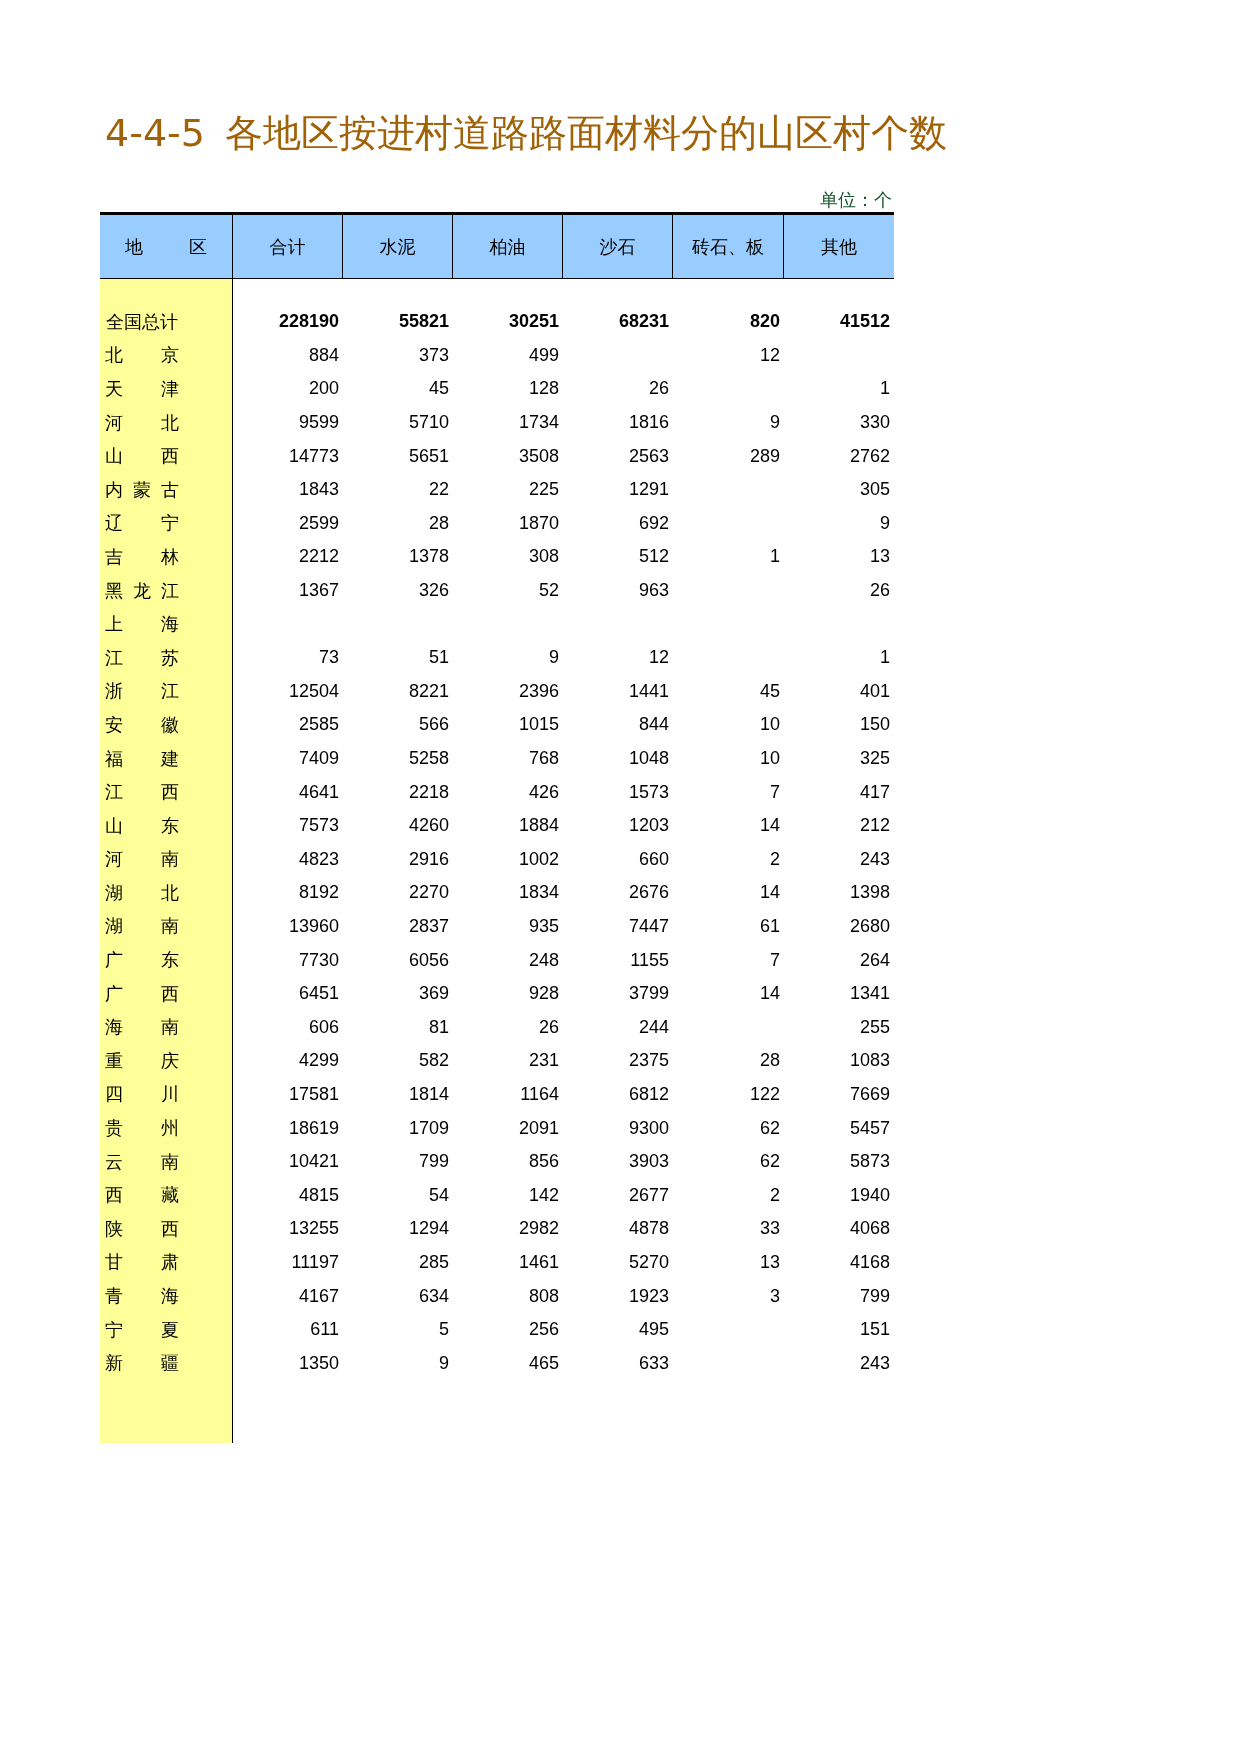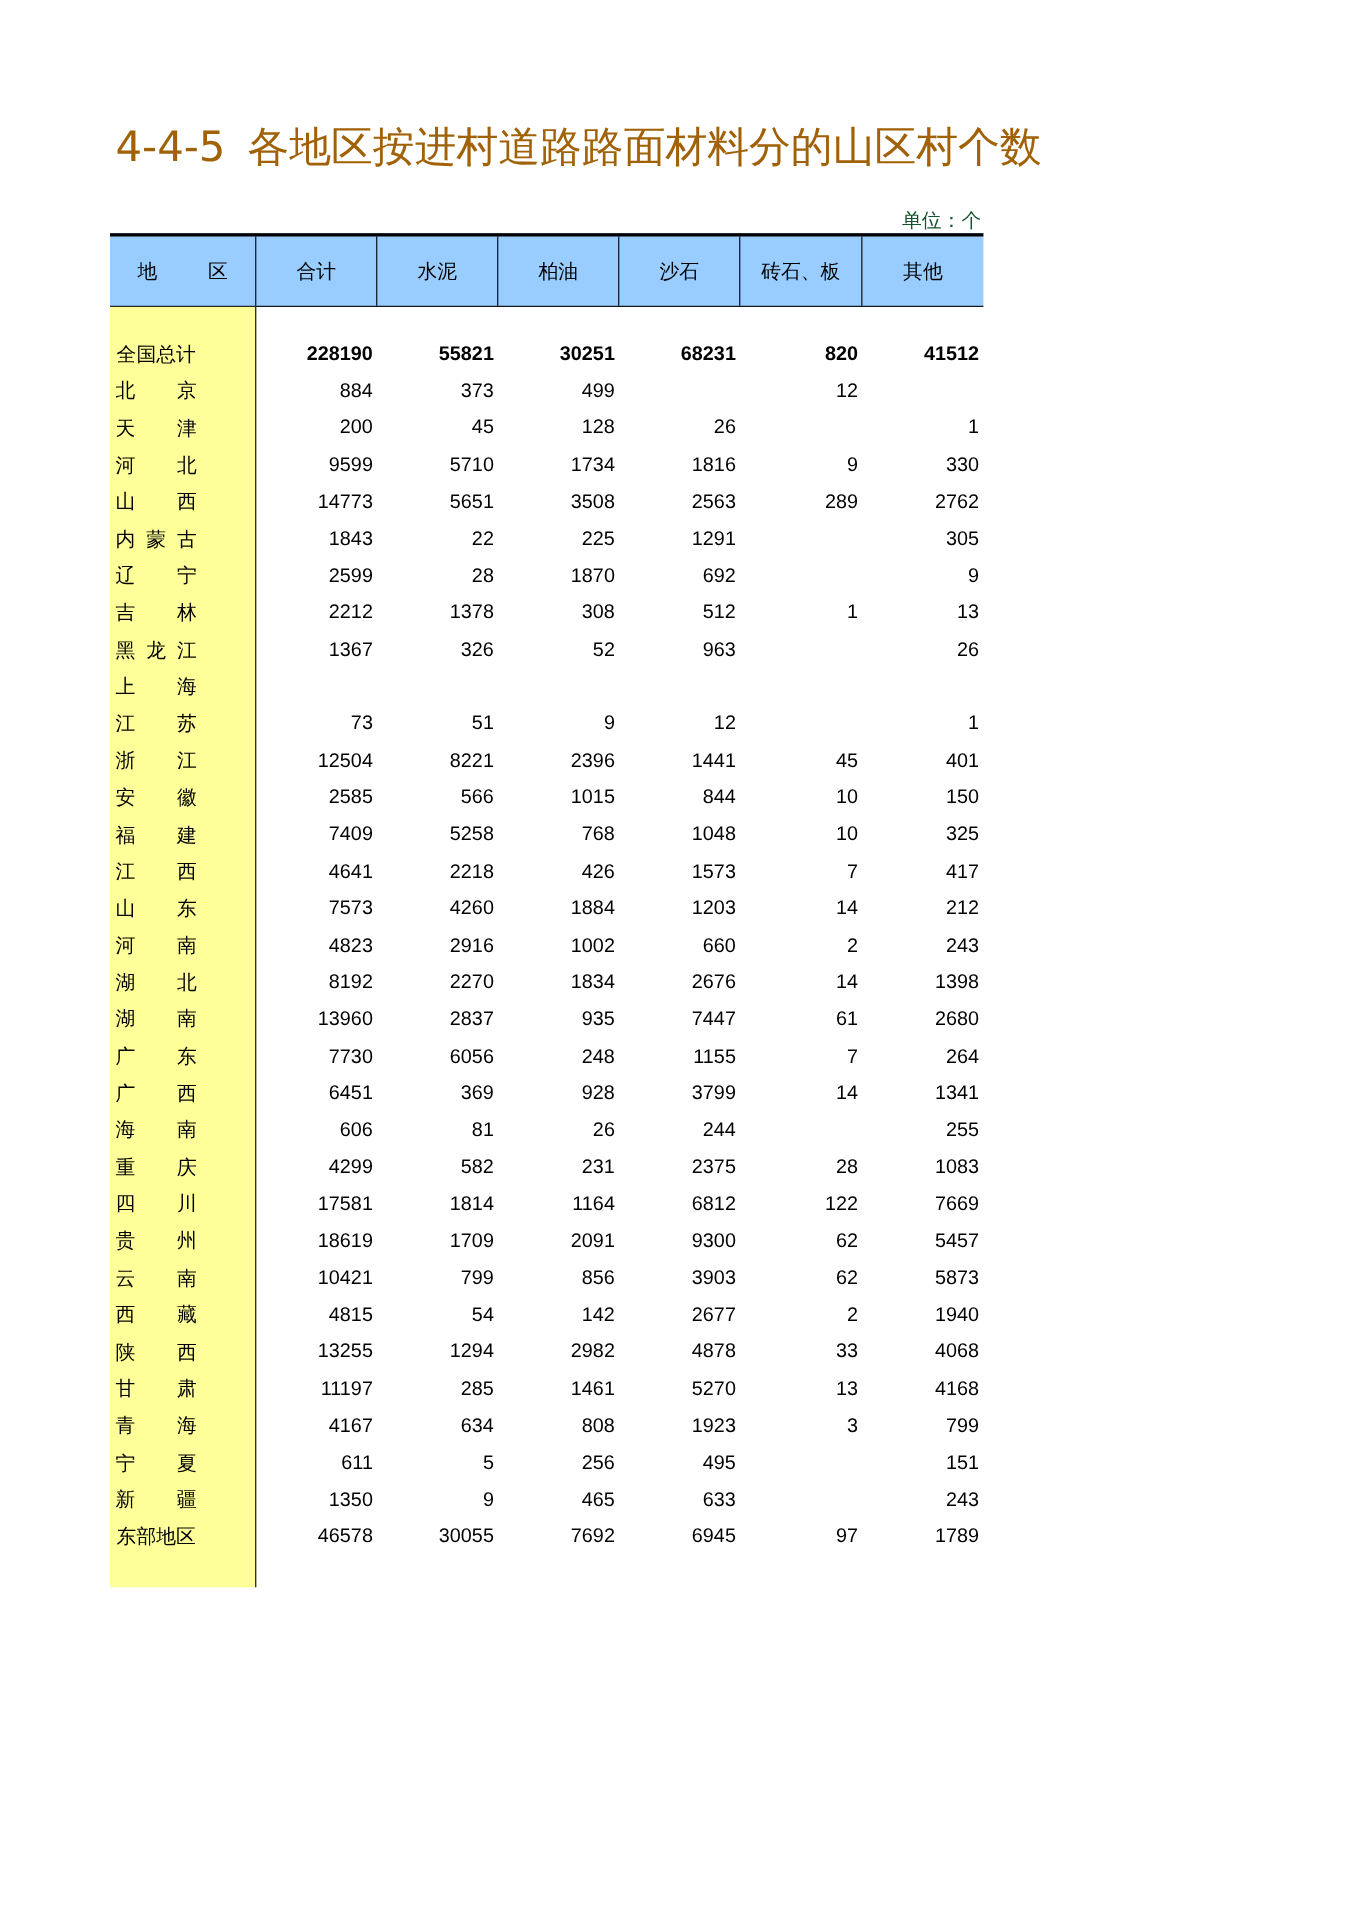"东部地区" div.row { html: <div> <div> <span>东部地区</span> </div> <div>46578</div> <div>30055</div> <div>7692</div> <div>6945</div> <div>97</div> <div>1789</div> </div> -> none }
